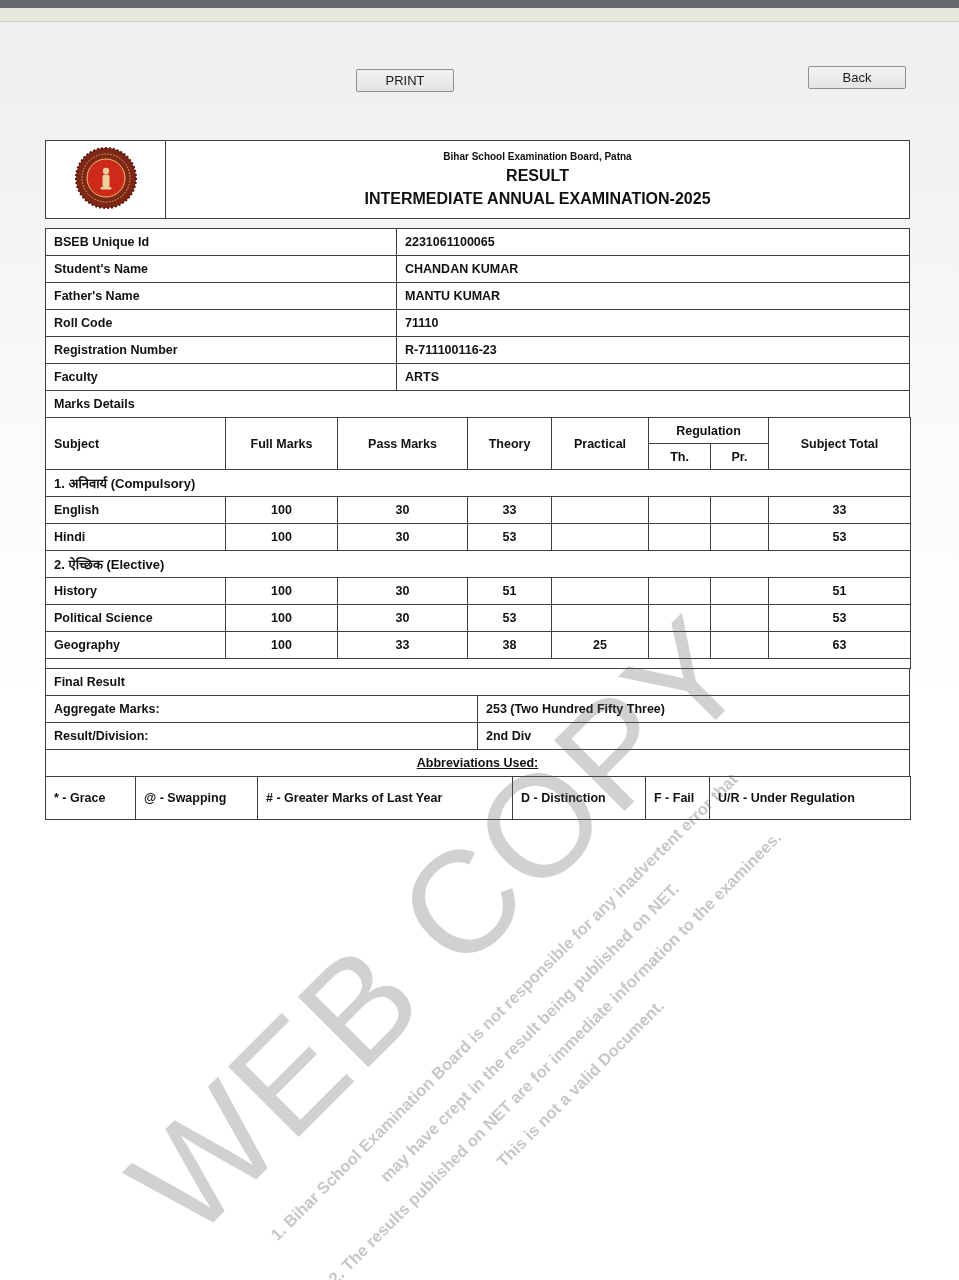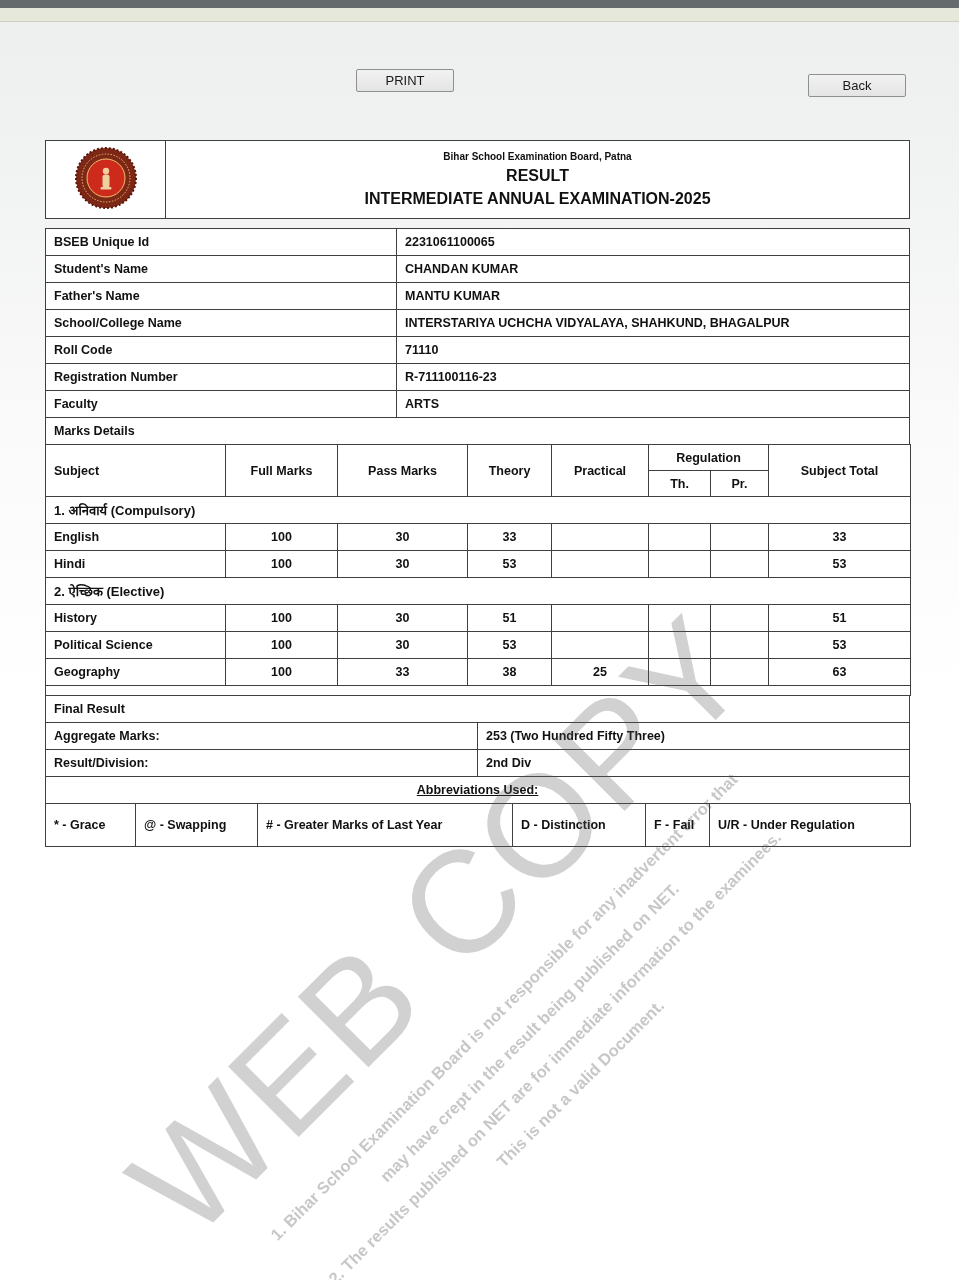"Back" .btn-back { top: 74px -> 66px }
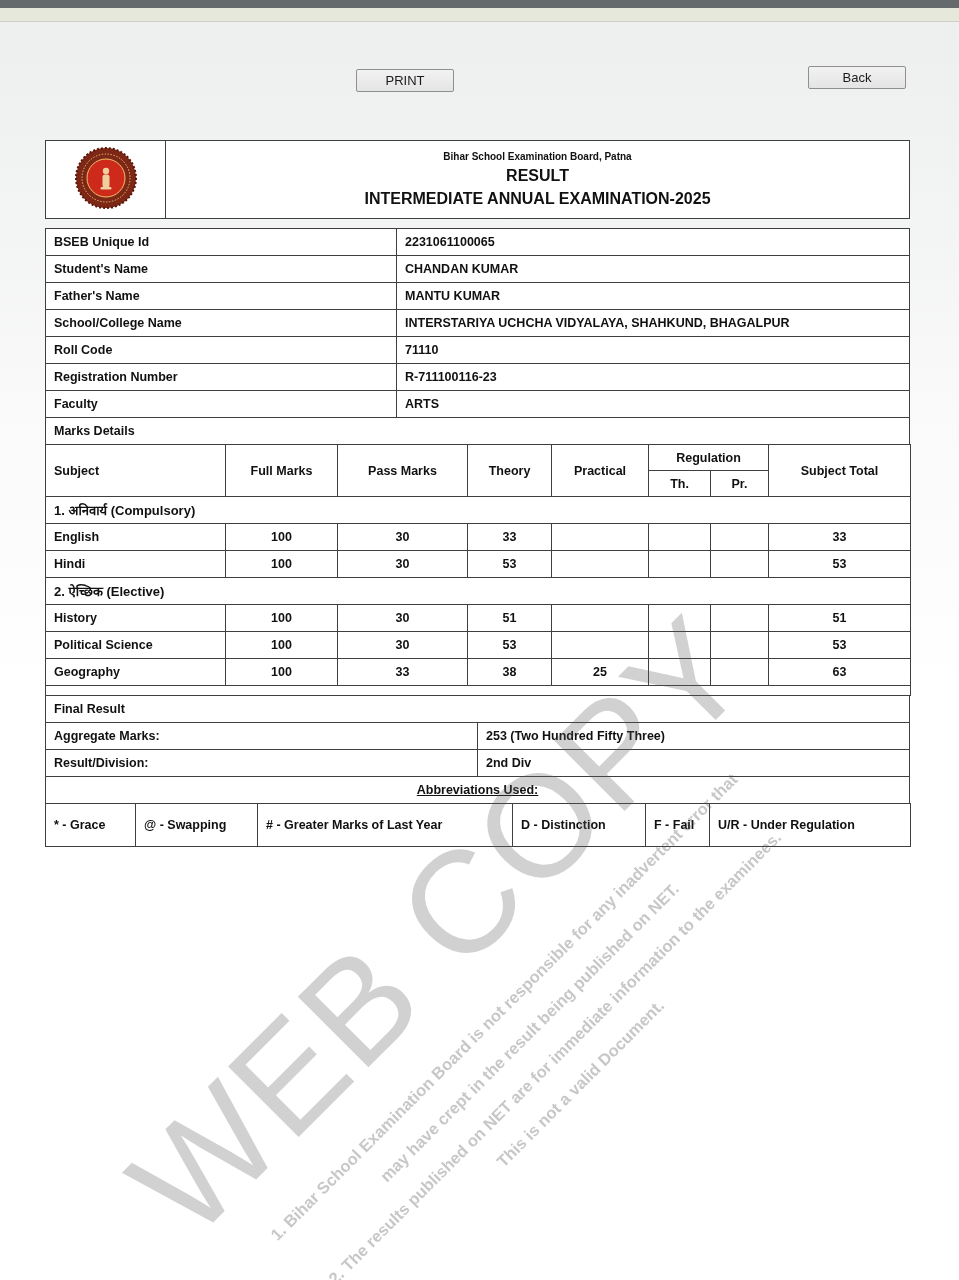"School/College Name" tr { html: <tr> <td>School/College Name</td> <td>INTERSTARIYA UCHCHA VIDYALAYA, SHAHKUND, BHAGALPUR</td> </tr> -> none }
